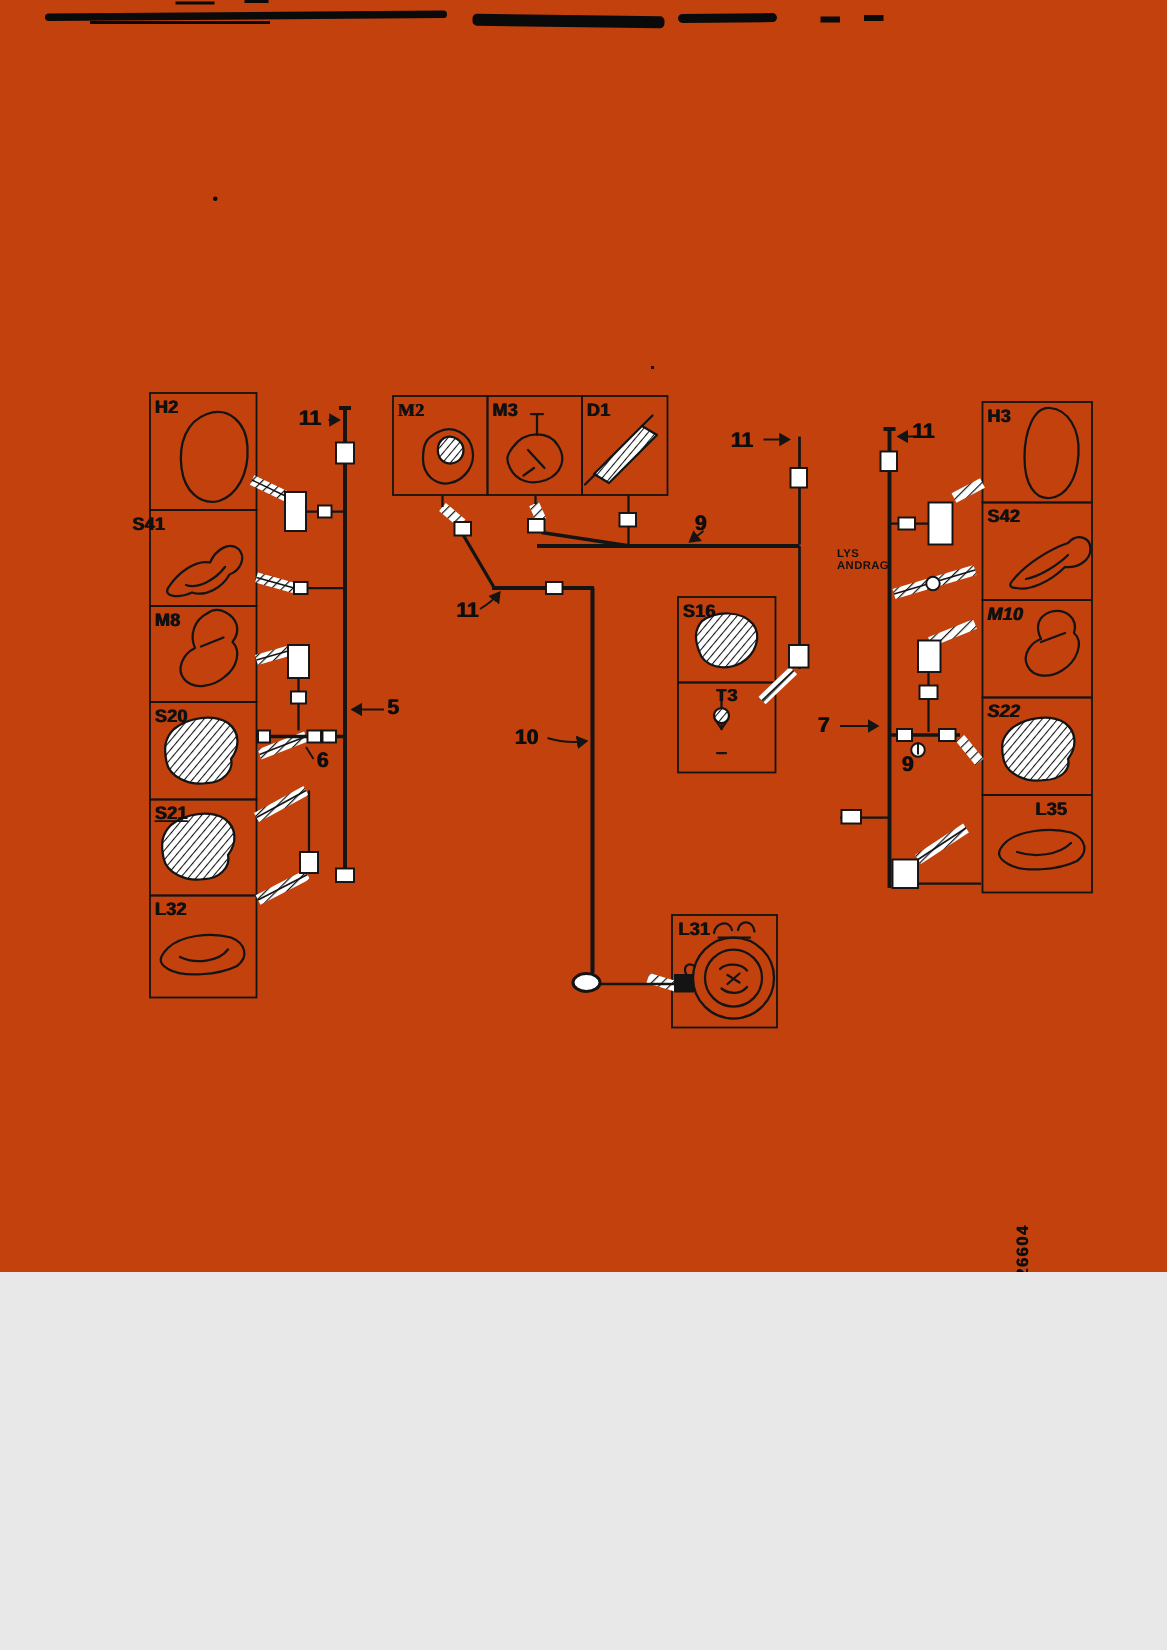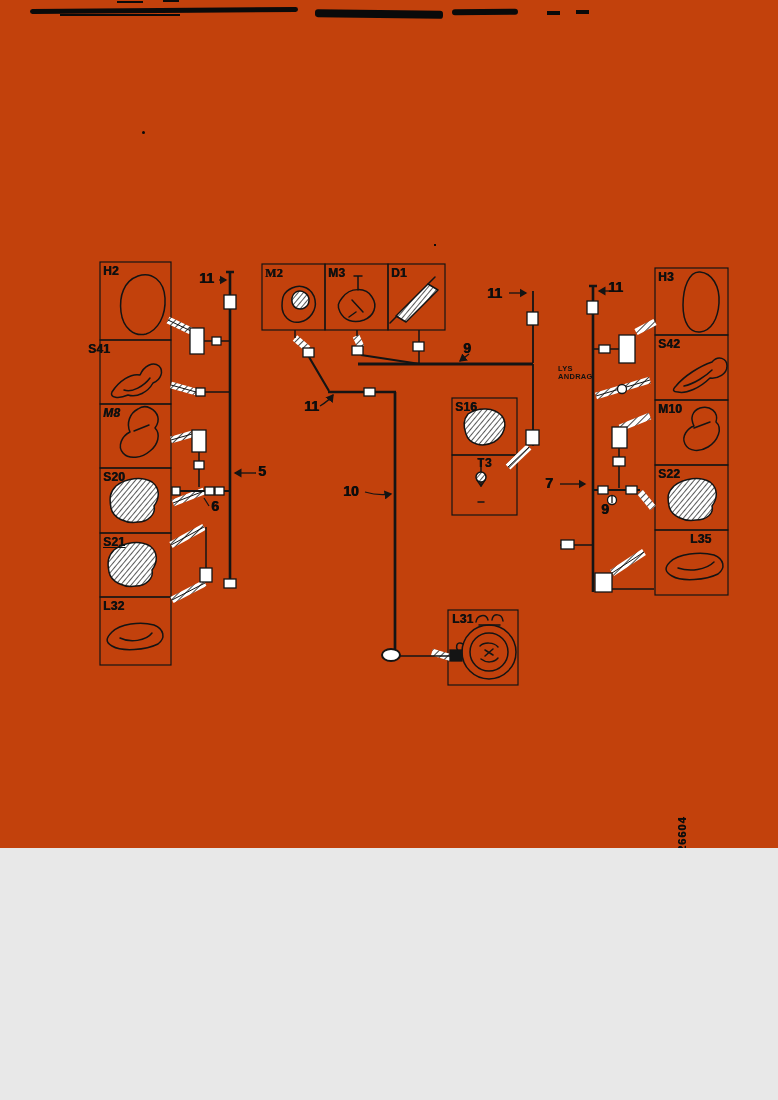"M8" div.boxlabel { font-style: italic -> none }
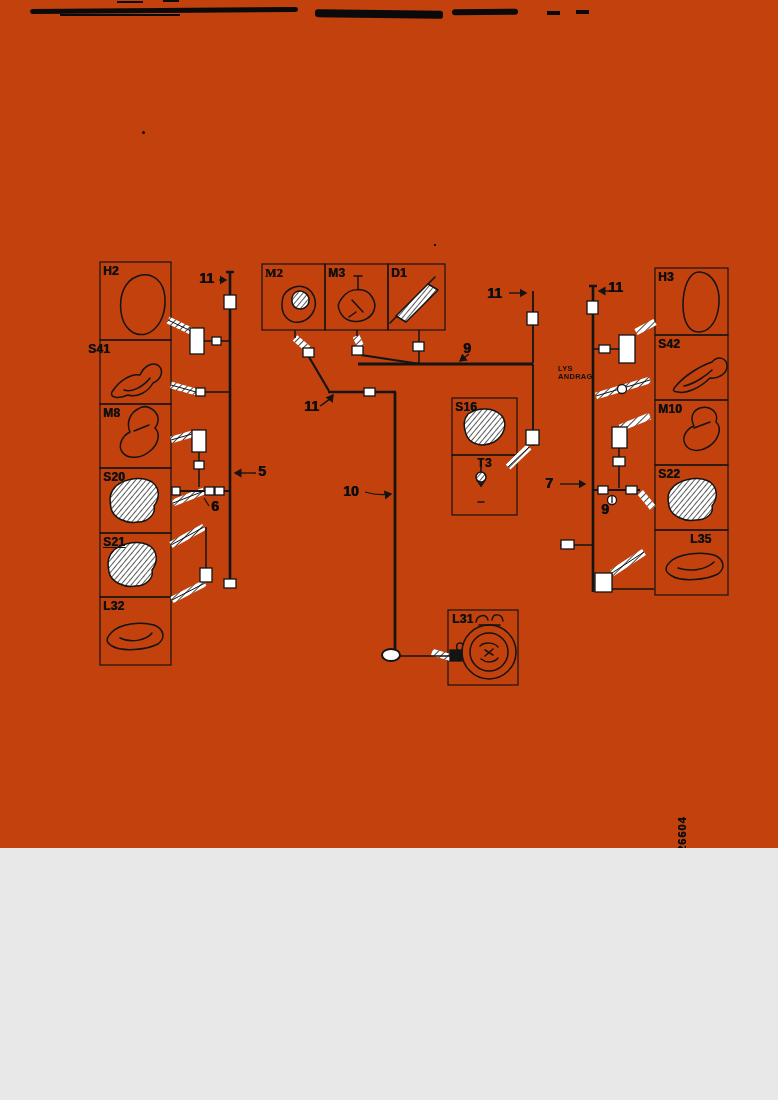"M10" div.boxlabel { font-style: none -> italic }
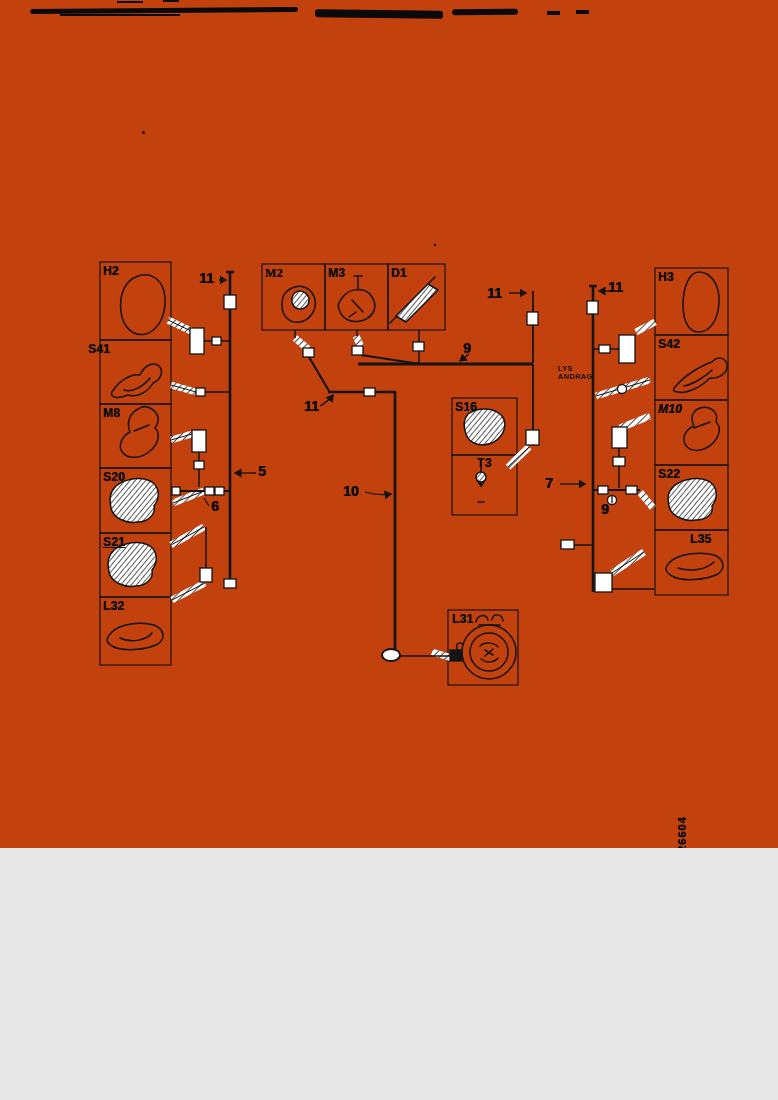"S22" div.boxlabel { font-style: none -> italic }
